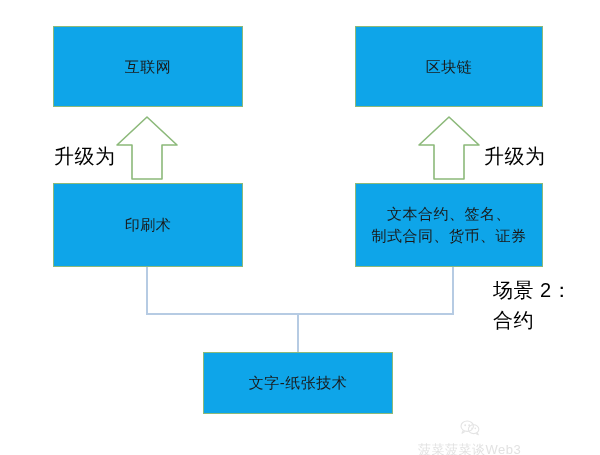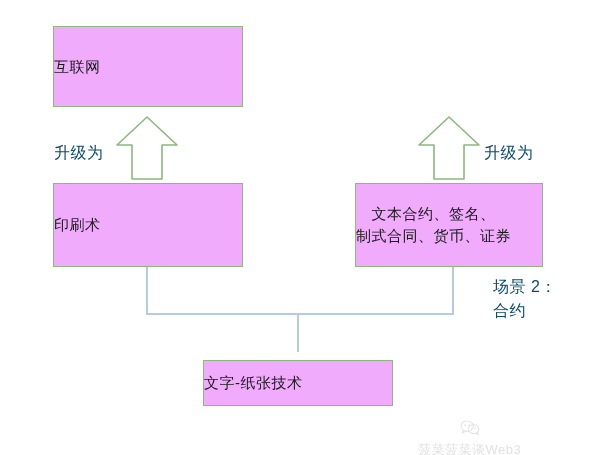"互联网" .node { background: #f0abfc -> #0ea5e9; justify-content: none -> center }
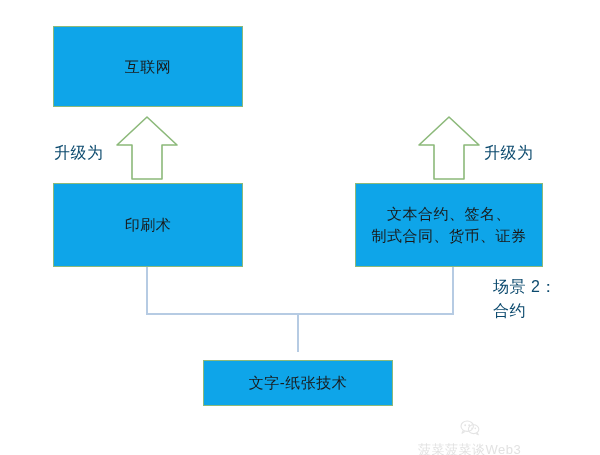"区块链" div.node { html: none -> <div> <span>区块链</span> </div> }
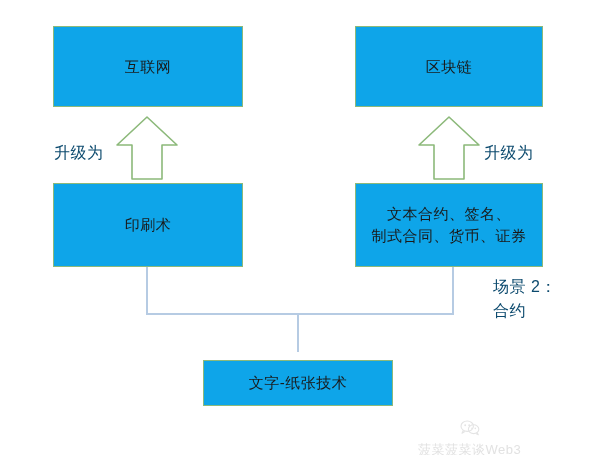"升级为" .edge-label { color: #0c4a6e -> #000000; font-size: 16px -> 20px }
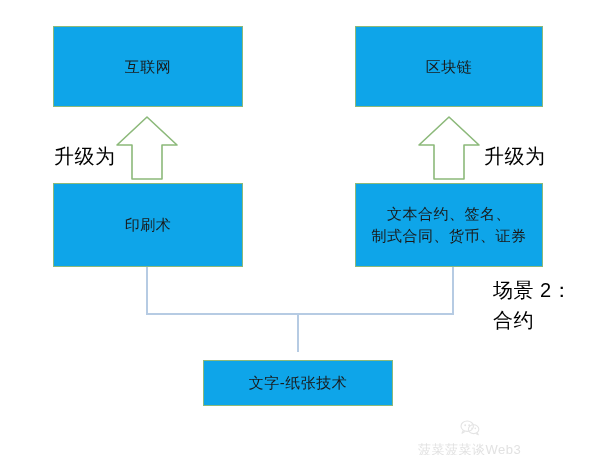"文字-纸张技术" #node-paper { height: 46px -> 62px; top: 360px -> 352px }
